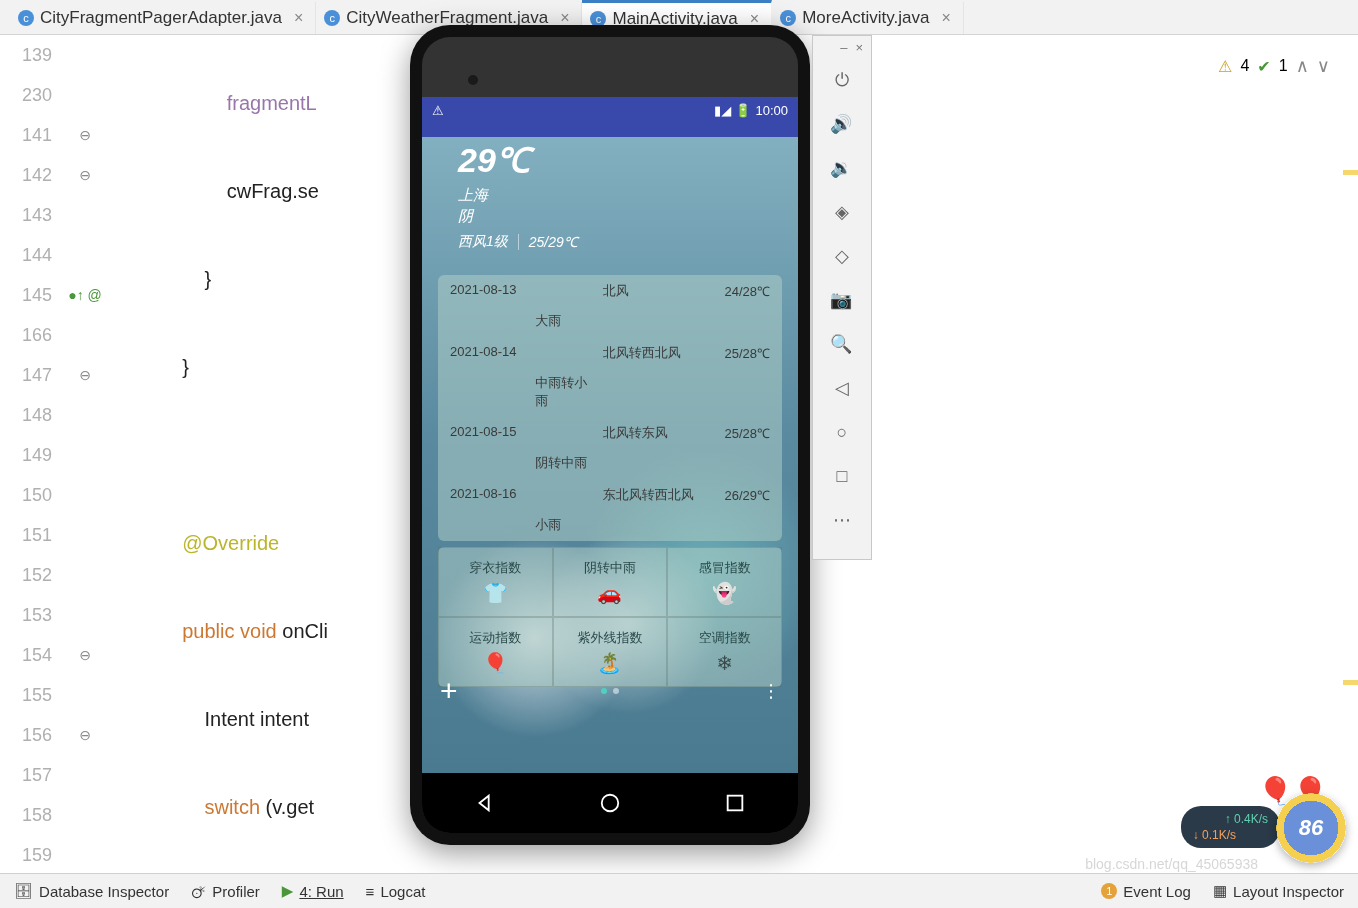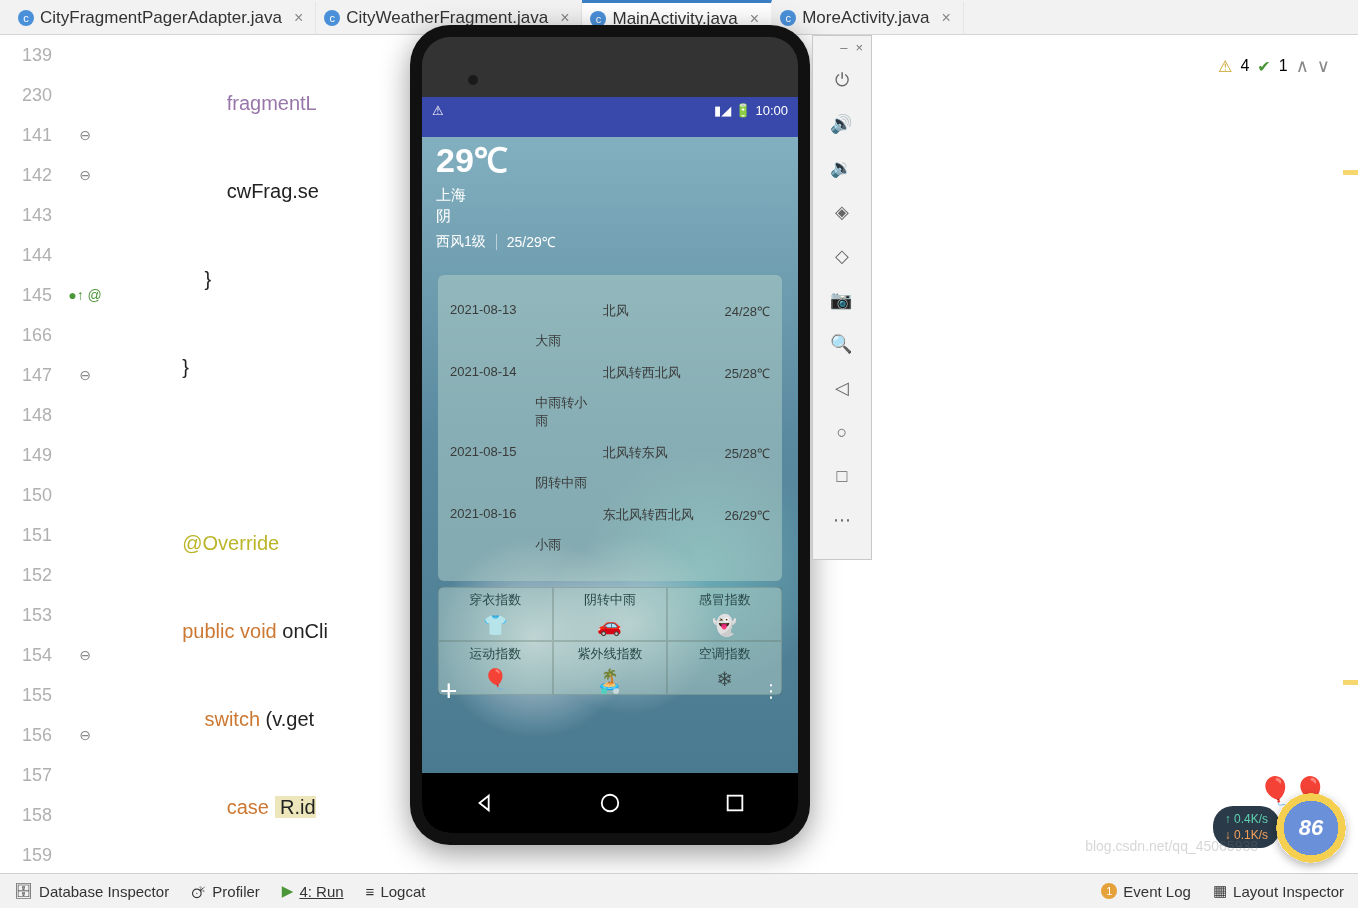"29℃" .weather-main { font-style: none -> italic; padding: 12px 14px -> 12px 36px }
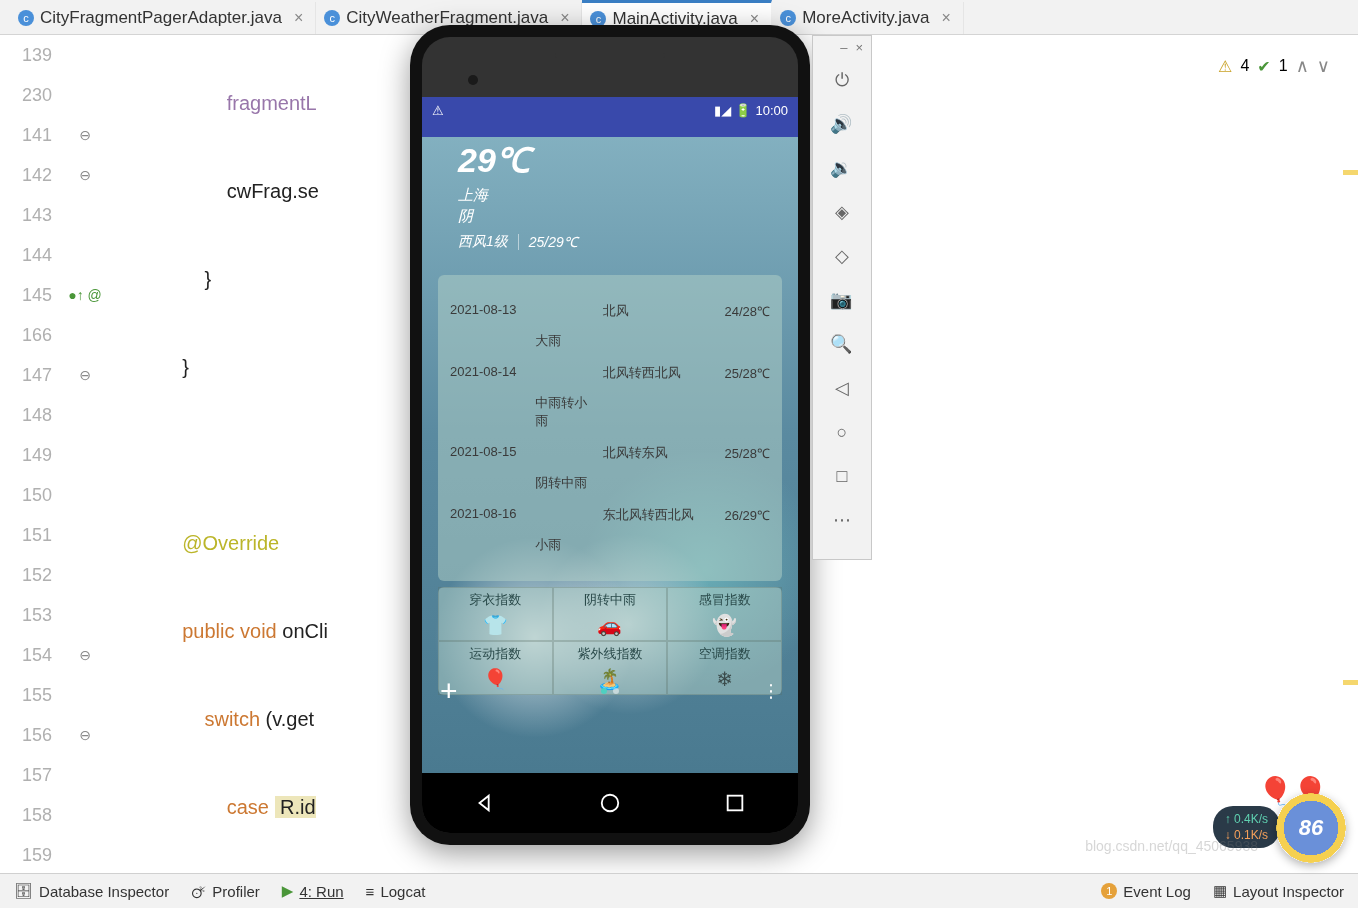"2021-08-13" .forecast-card { padding: 20px 12px -> 0 12px }
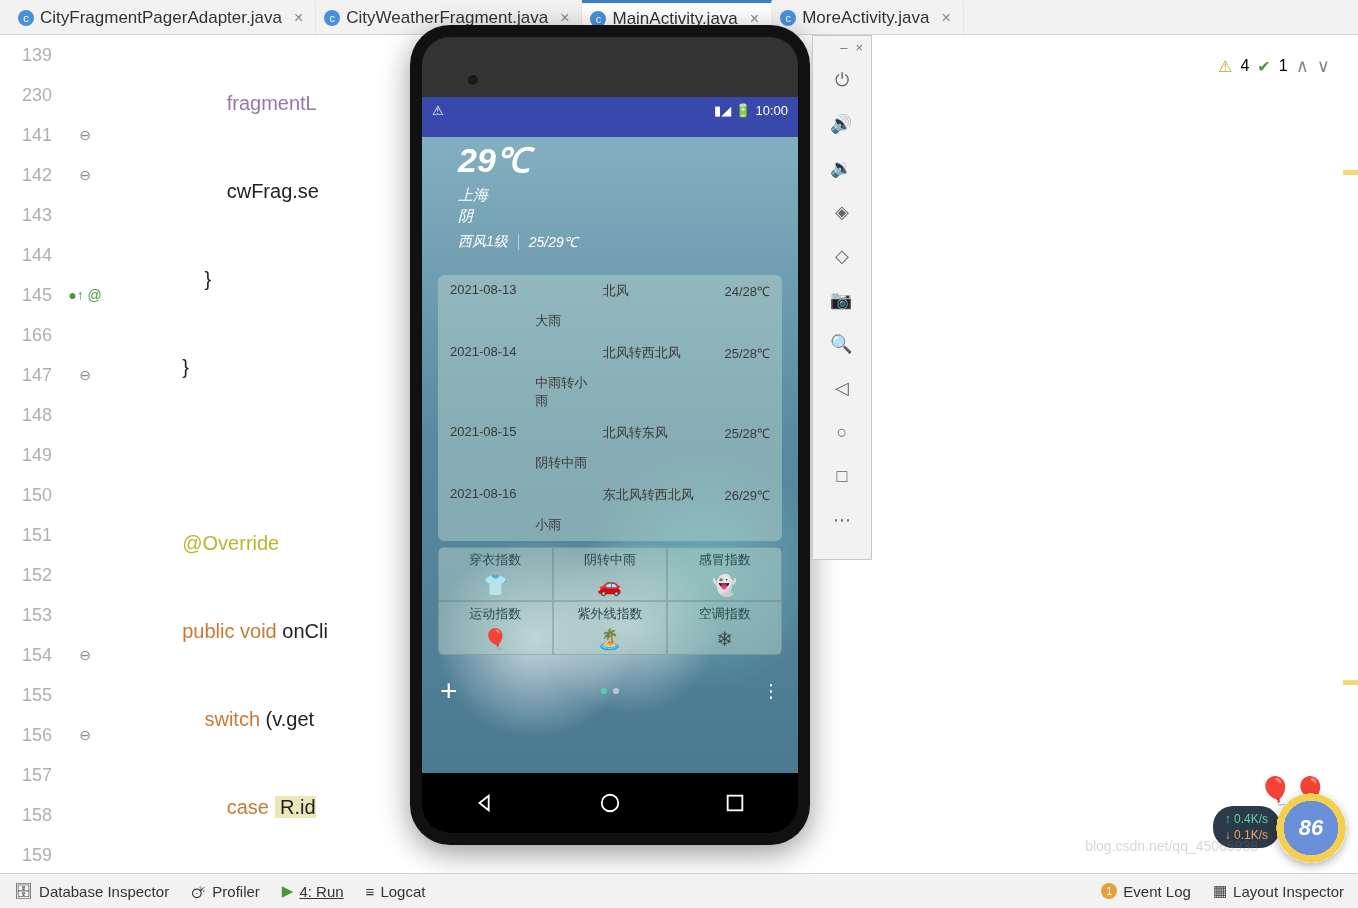"穿衣指数" .index-cell { padding: 3px 4px -> 11px 4px }
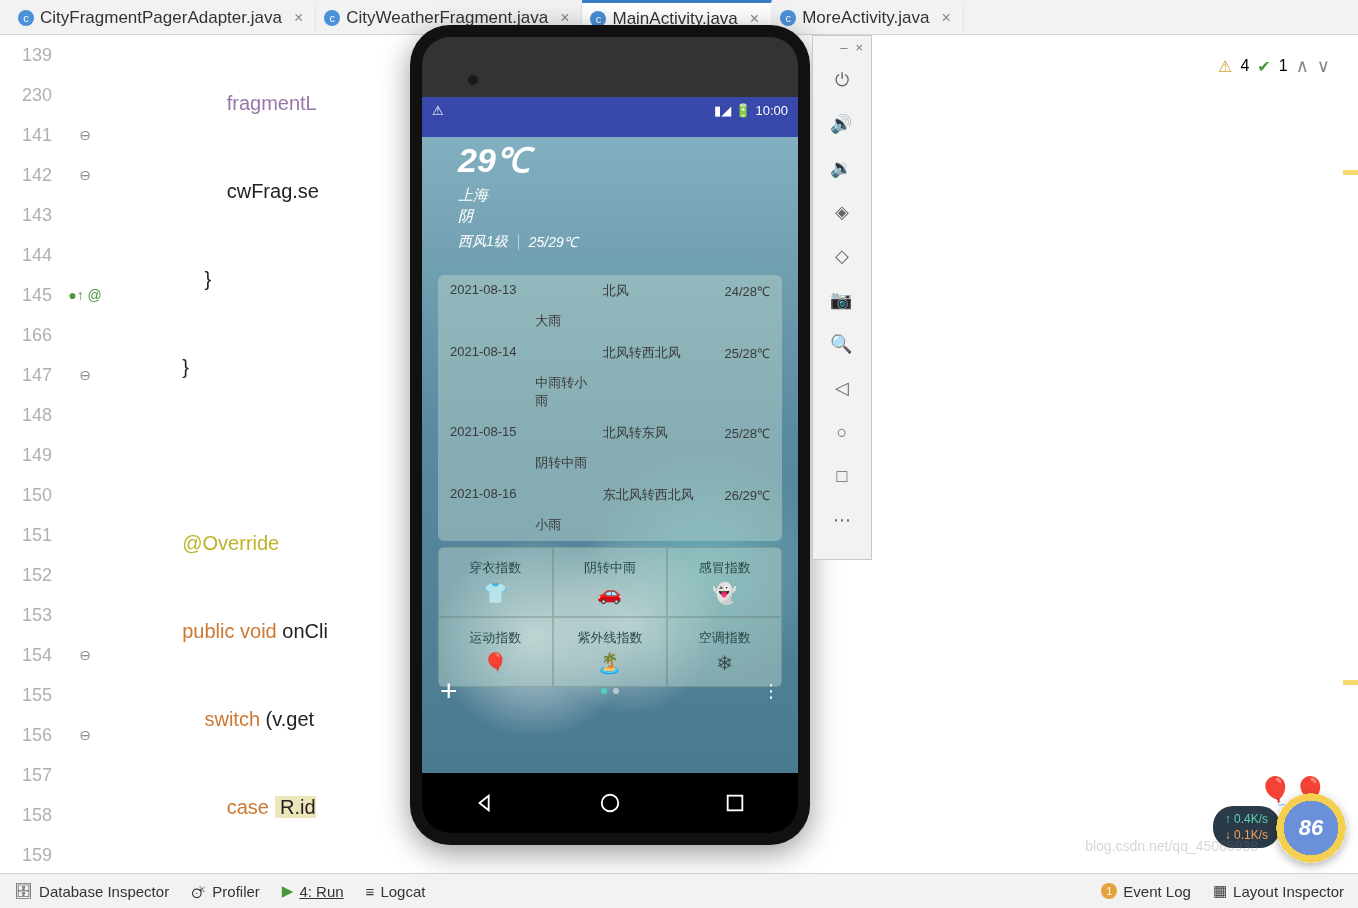"Intent intent" div.code-line { html: none -> <div> <span>Intent intent</span></div> }
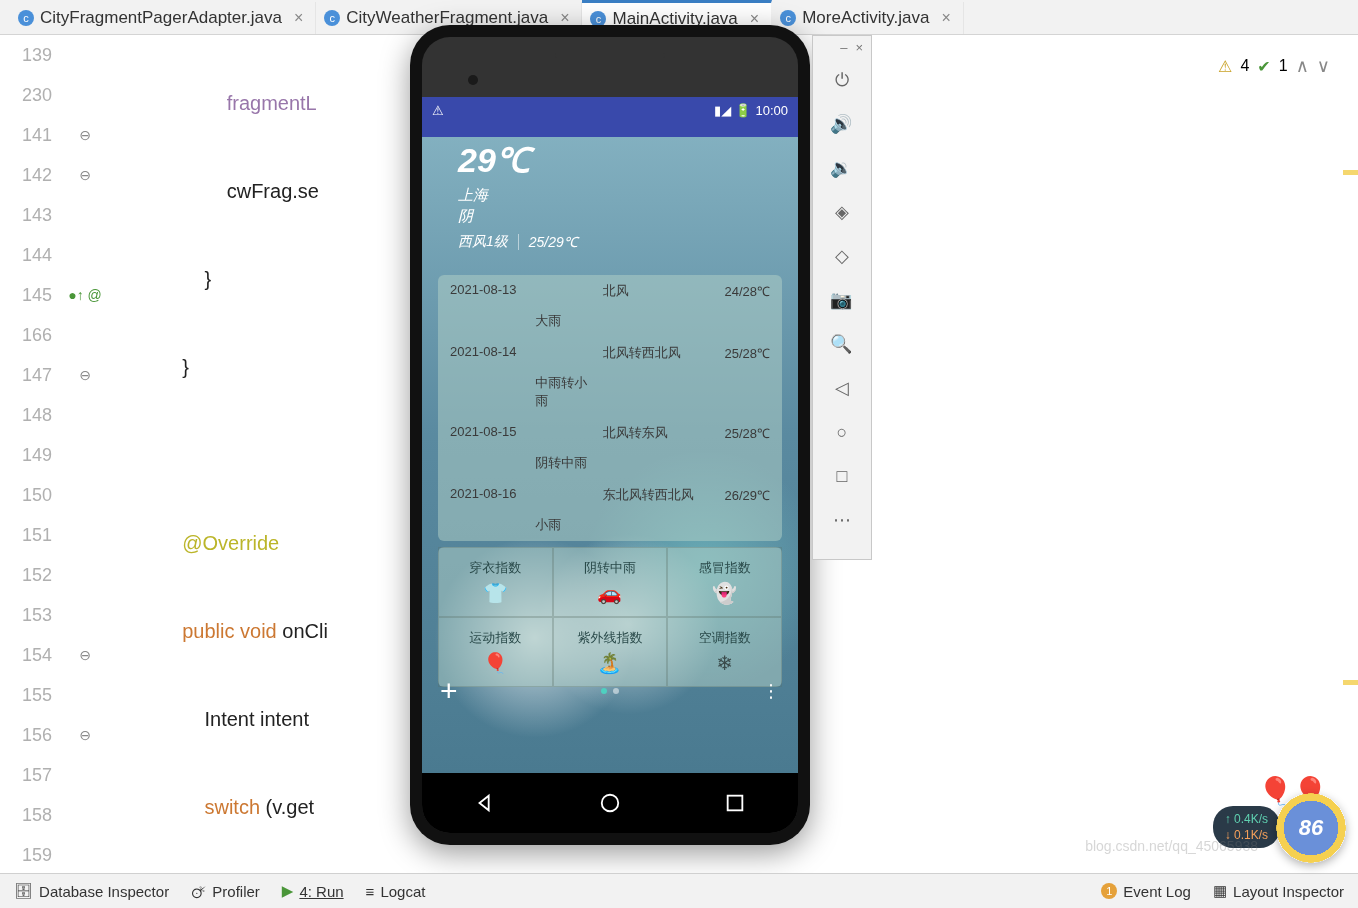"↑ 0.4K/s" .speed-badge .up { margin-left: none -> 32px }
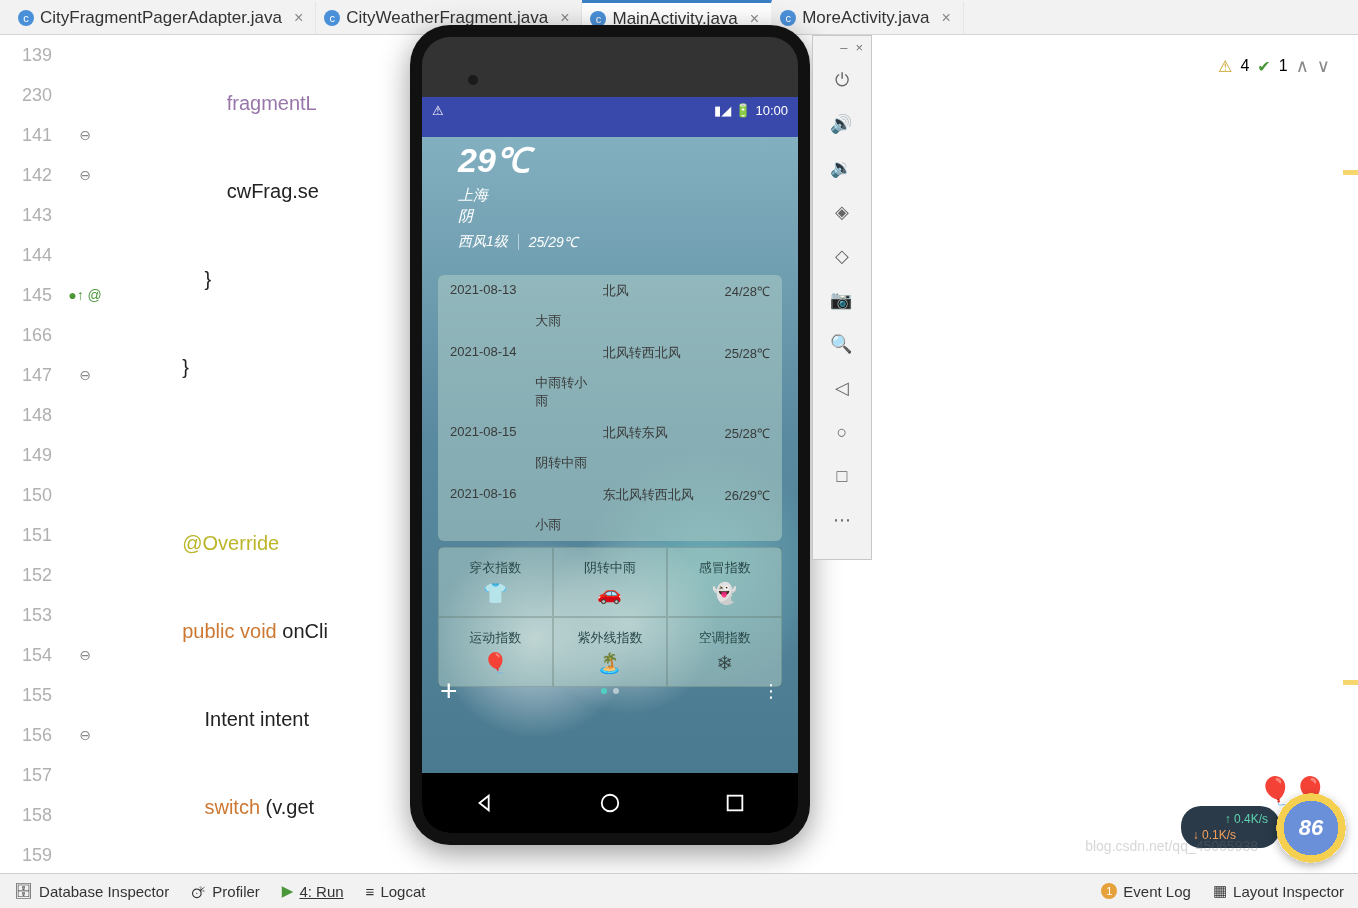"blog.csdn.net/qq_45065938" .watermark { bottom: 54px -> 36px }
